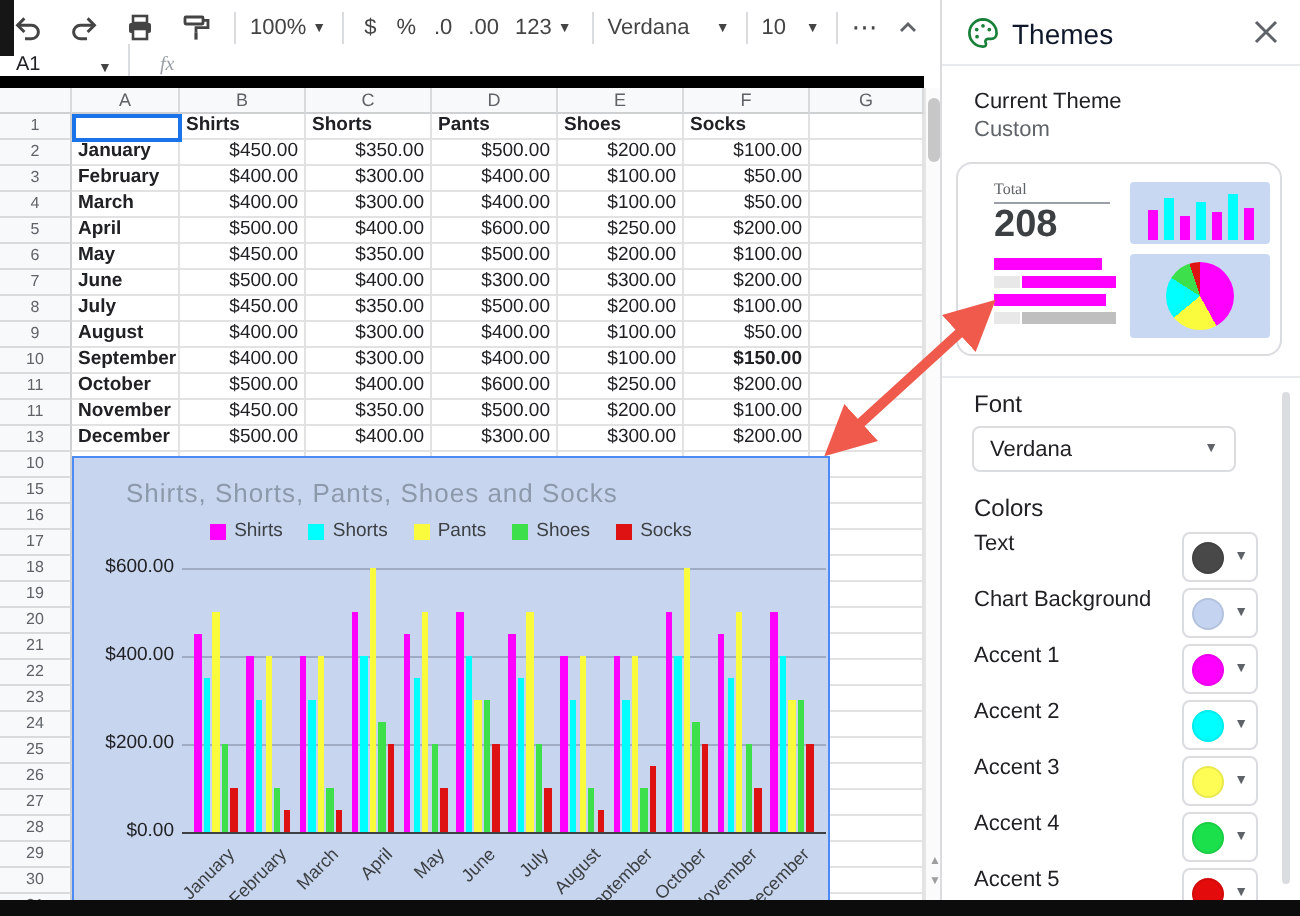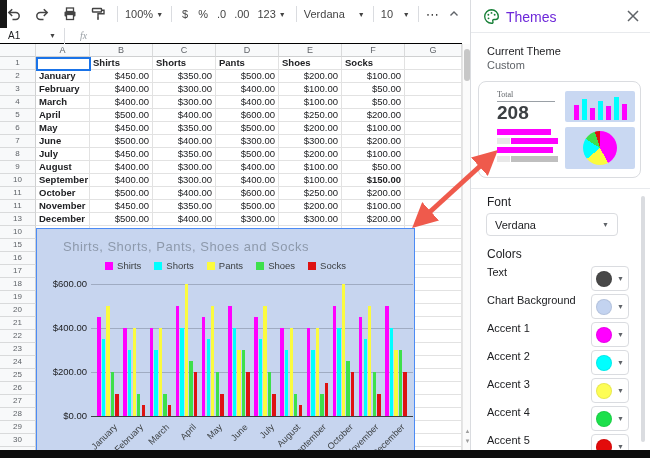"Themes" #panel-title { color: #6d28d9 -> #0f172a }
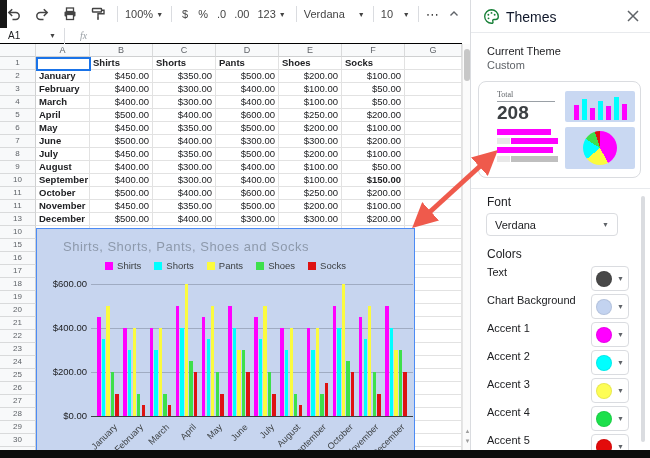"A1" #formulabar { align-items: center -> flex-end; border-bottom: 1px solid #000000 -> 6px solid #000000 }
